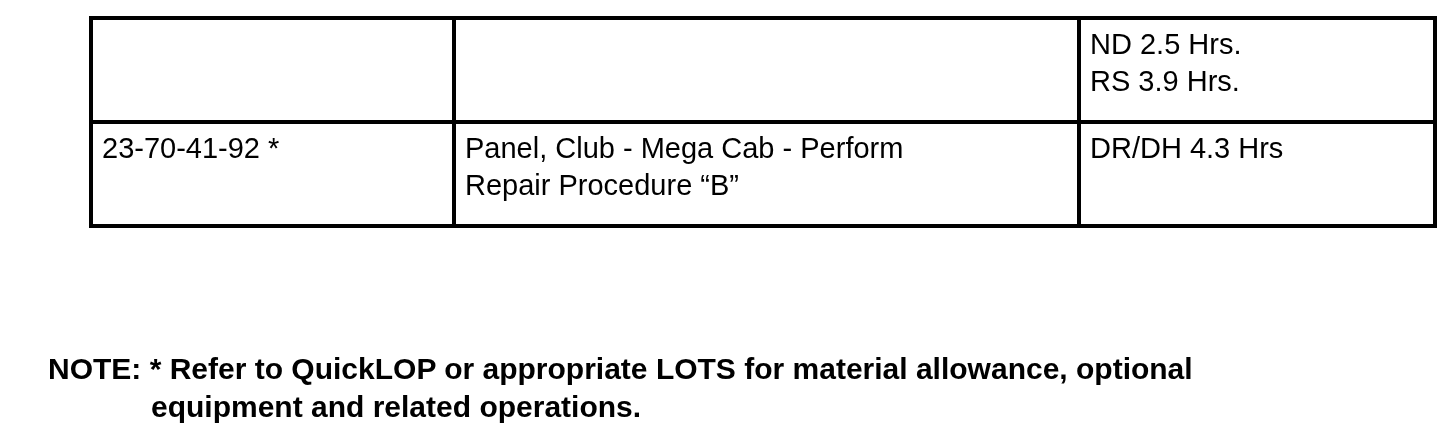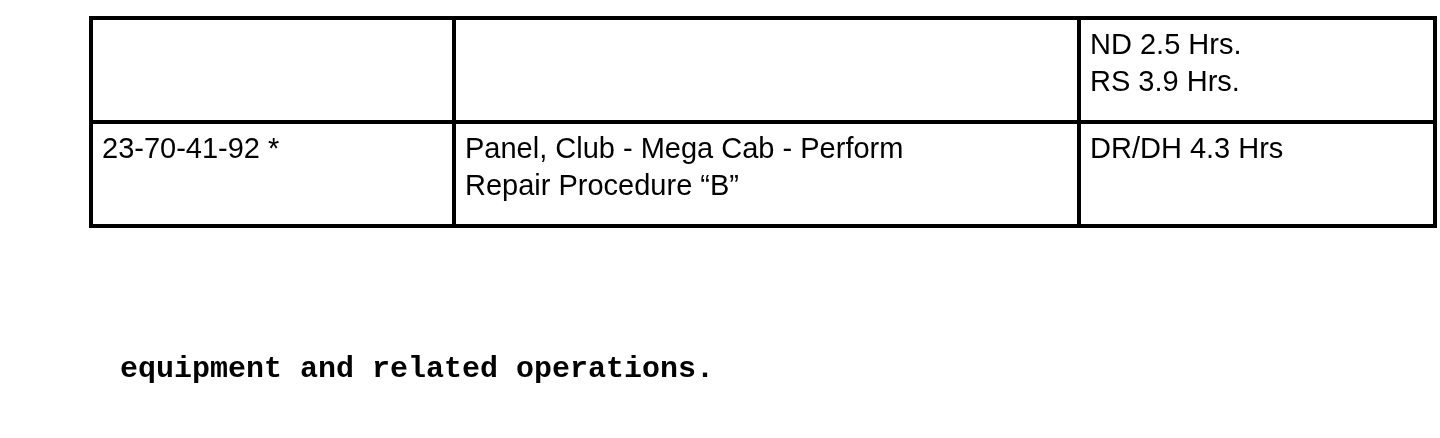"NOTE: * Refer to QuickLOP" div.note-line1 { html: none -> <div>NOTE: * Refer to QuickLOP or appropriate LOTS for material allowance, optional</div> }
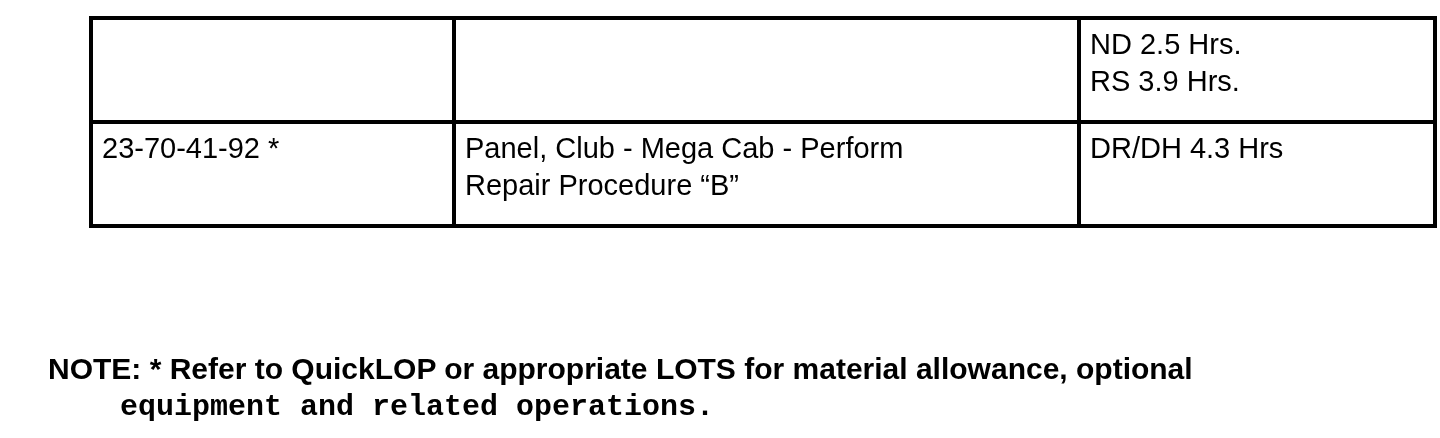"equipment and related operations." .note-line2 { font-family: Liberation Mono, monospace -> none; margin-left: 72px -> 103px }
